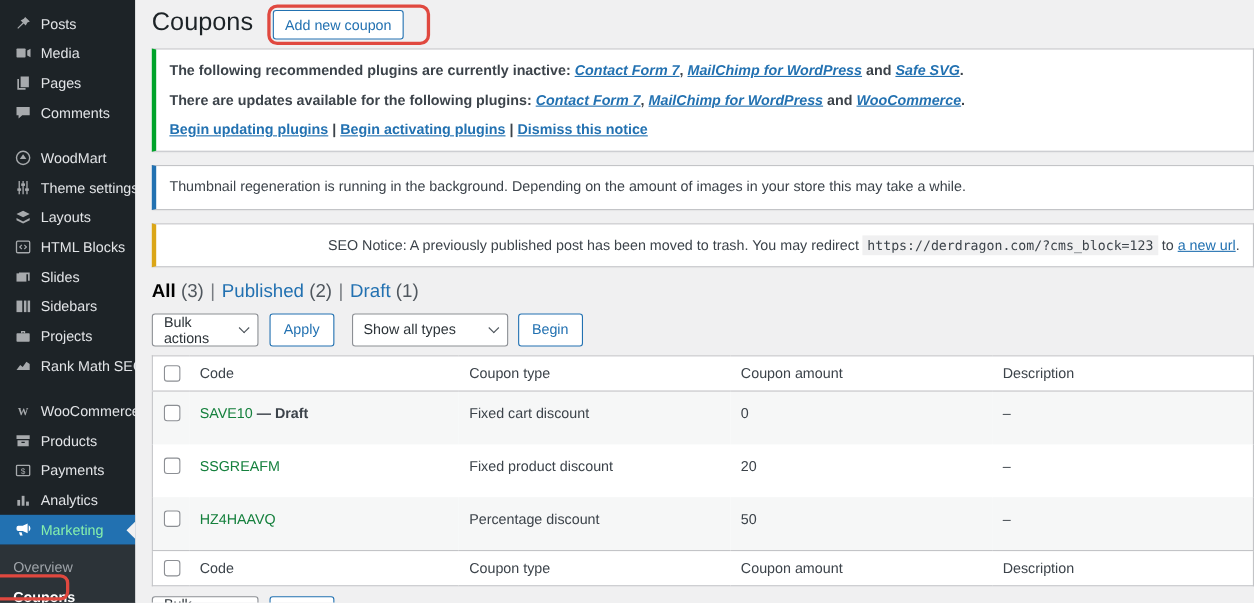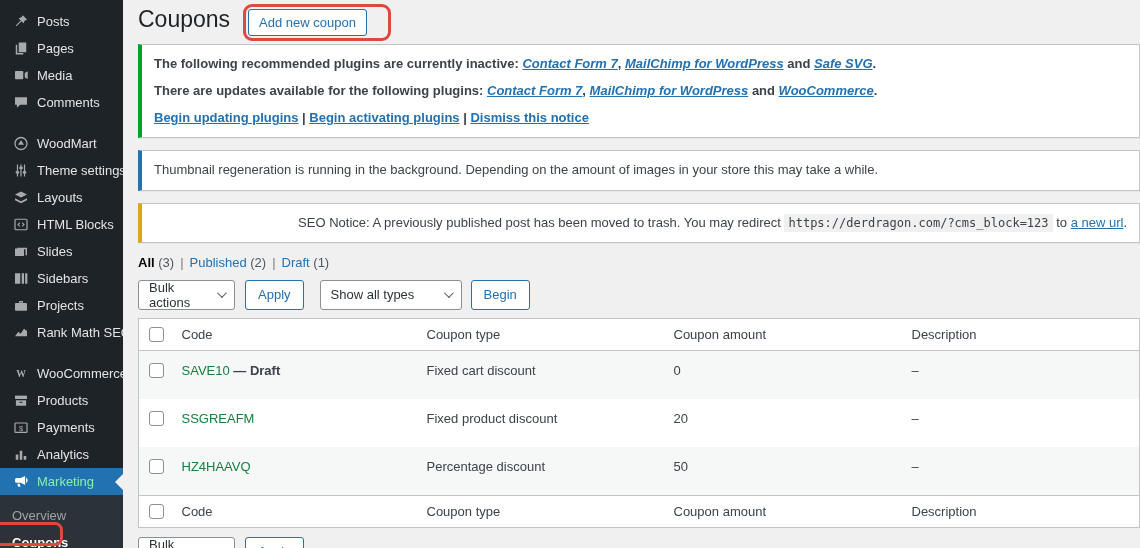"Pages" div.menu-item { order: before "Media" -> after "Media" }
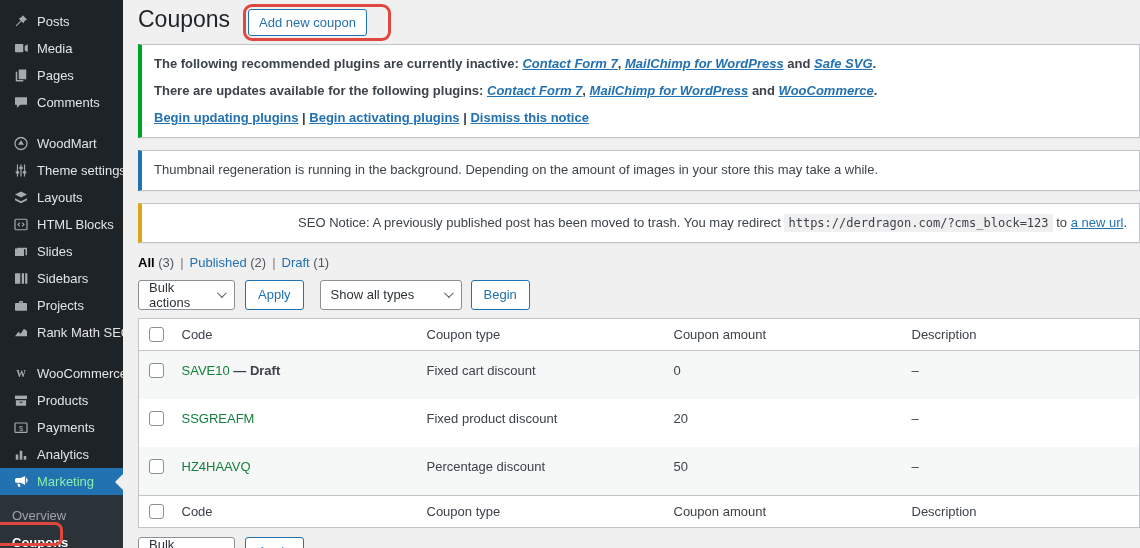"All (3) | Published (2)" .views { font-size: 13px -> 17px }
